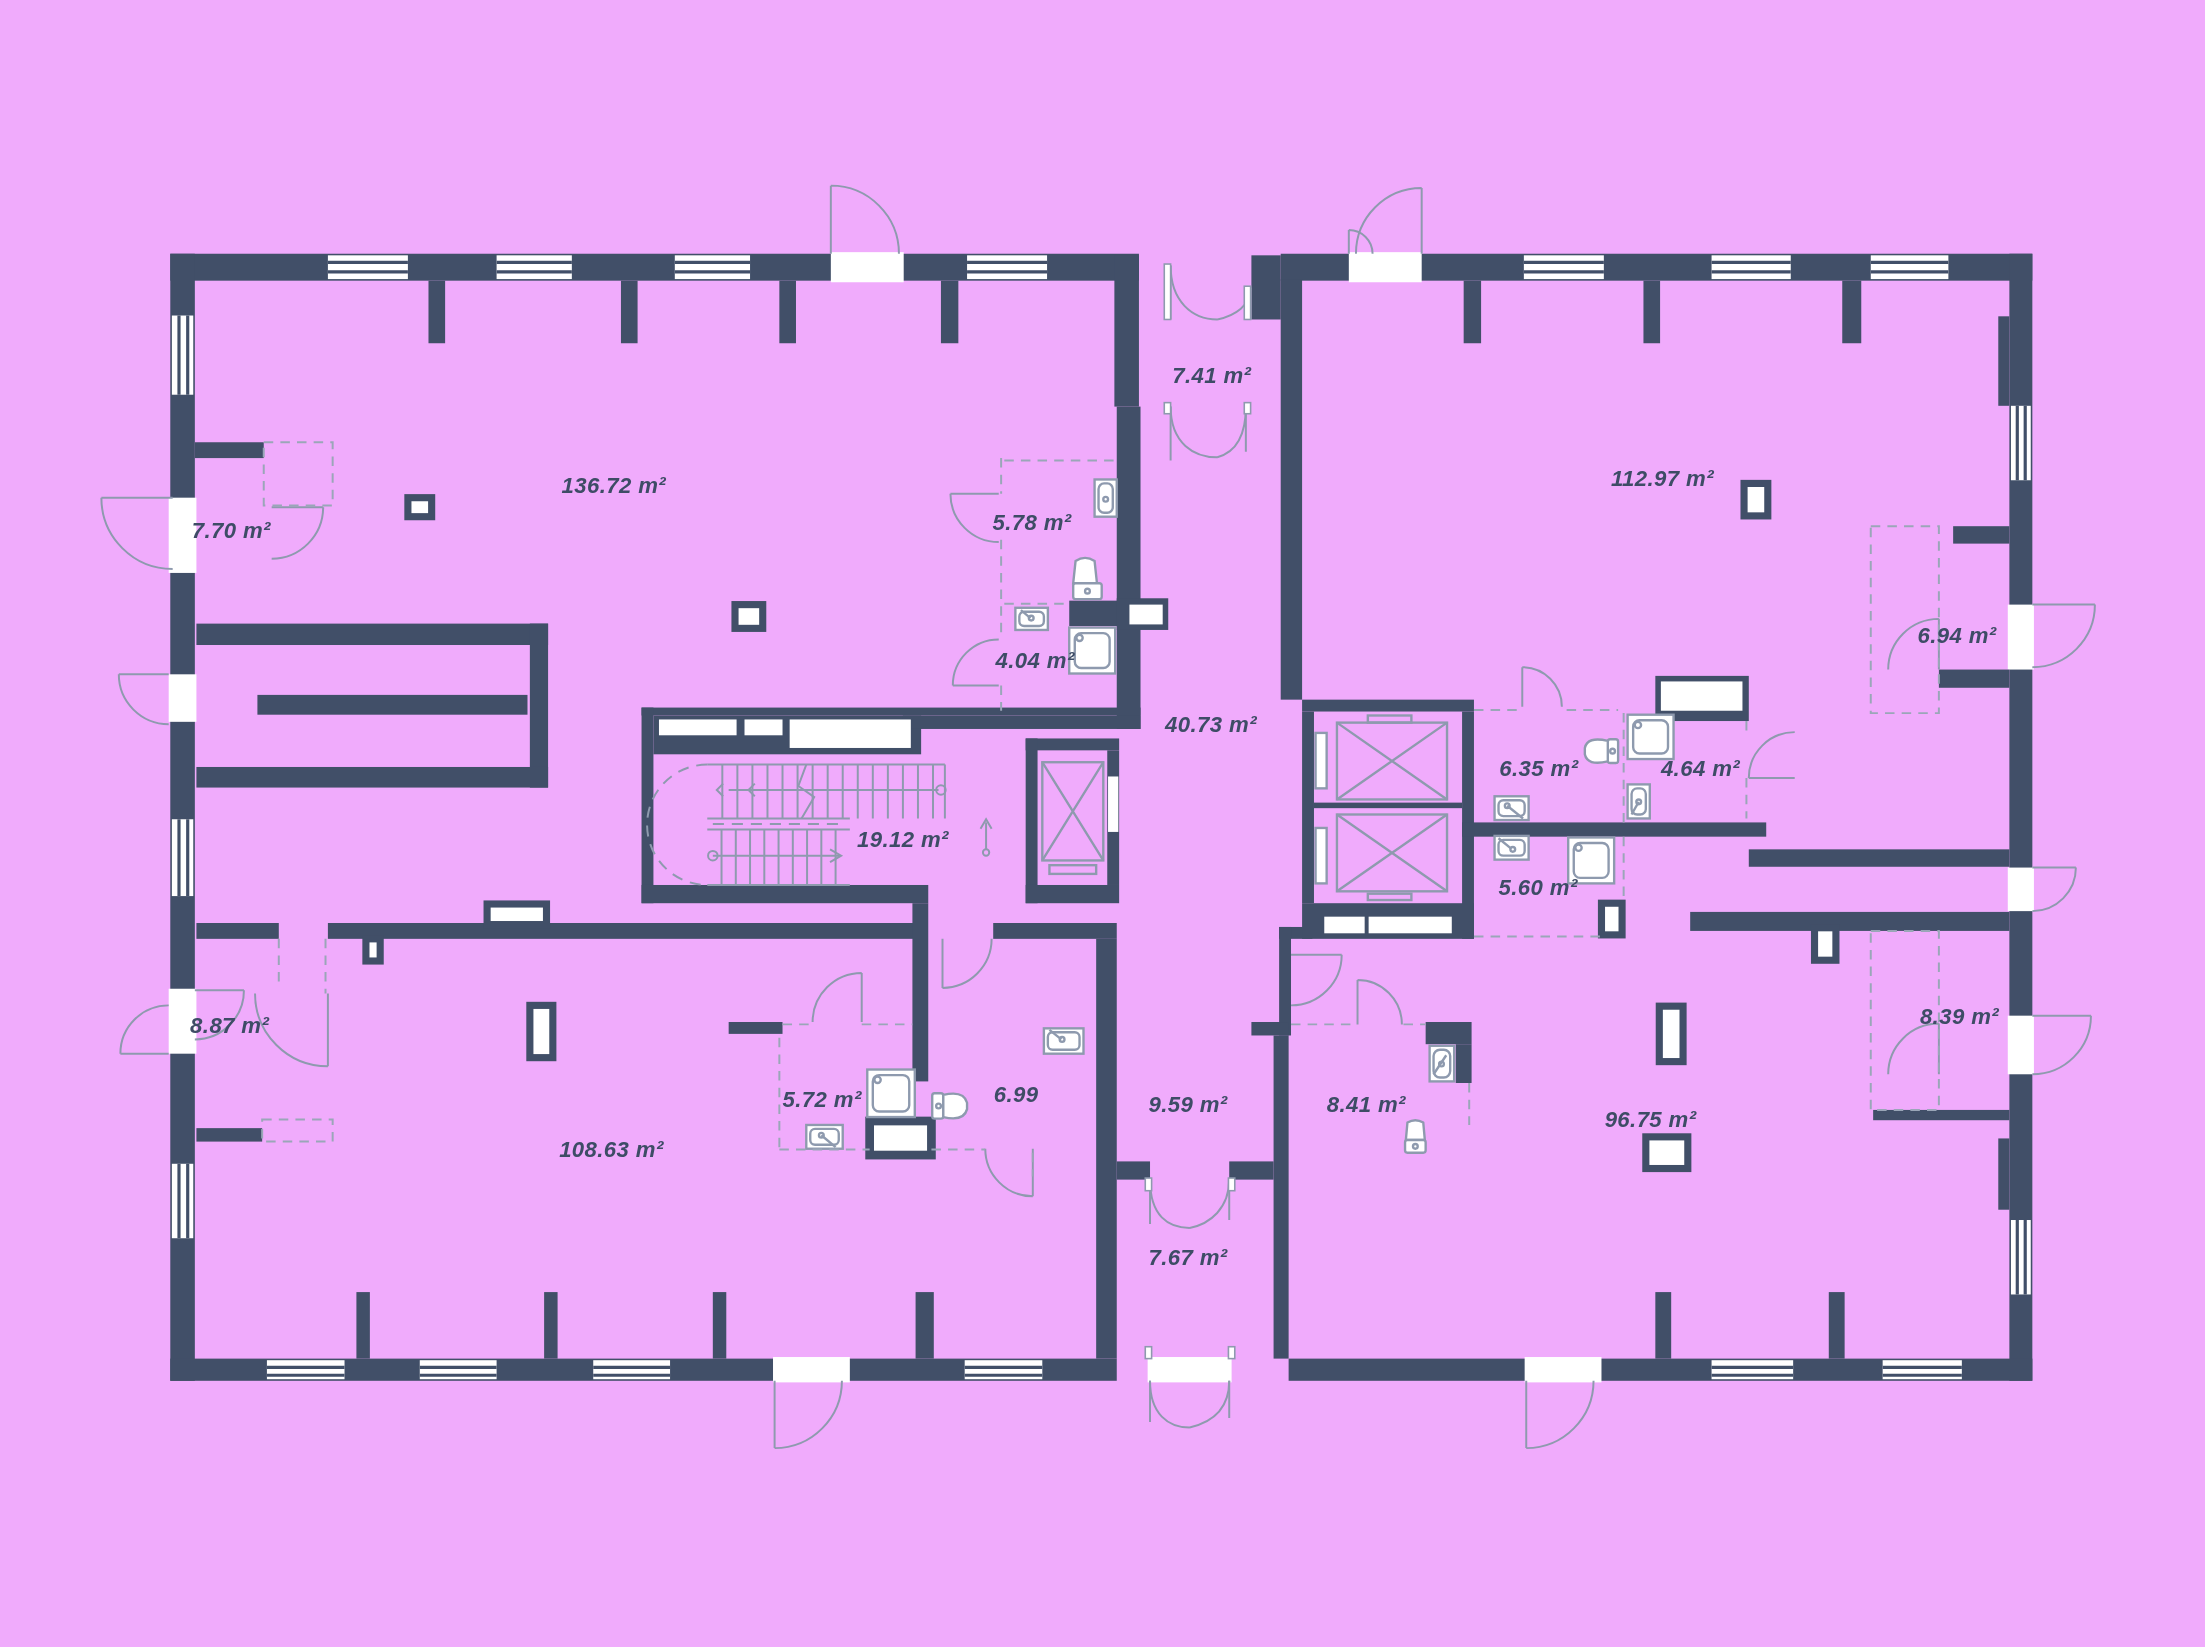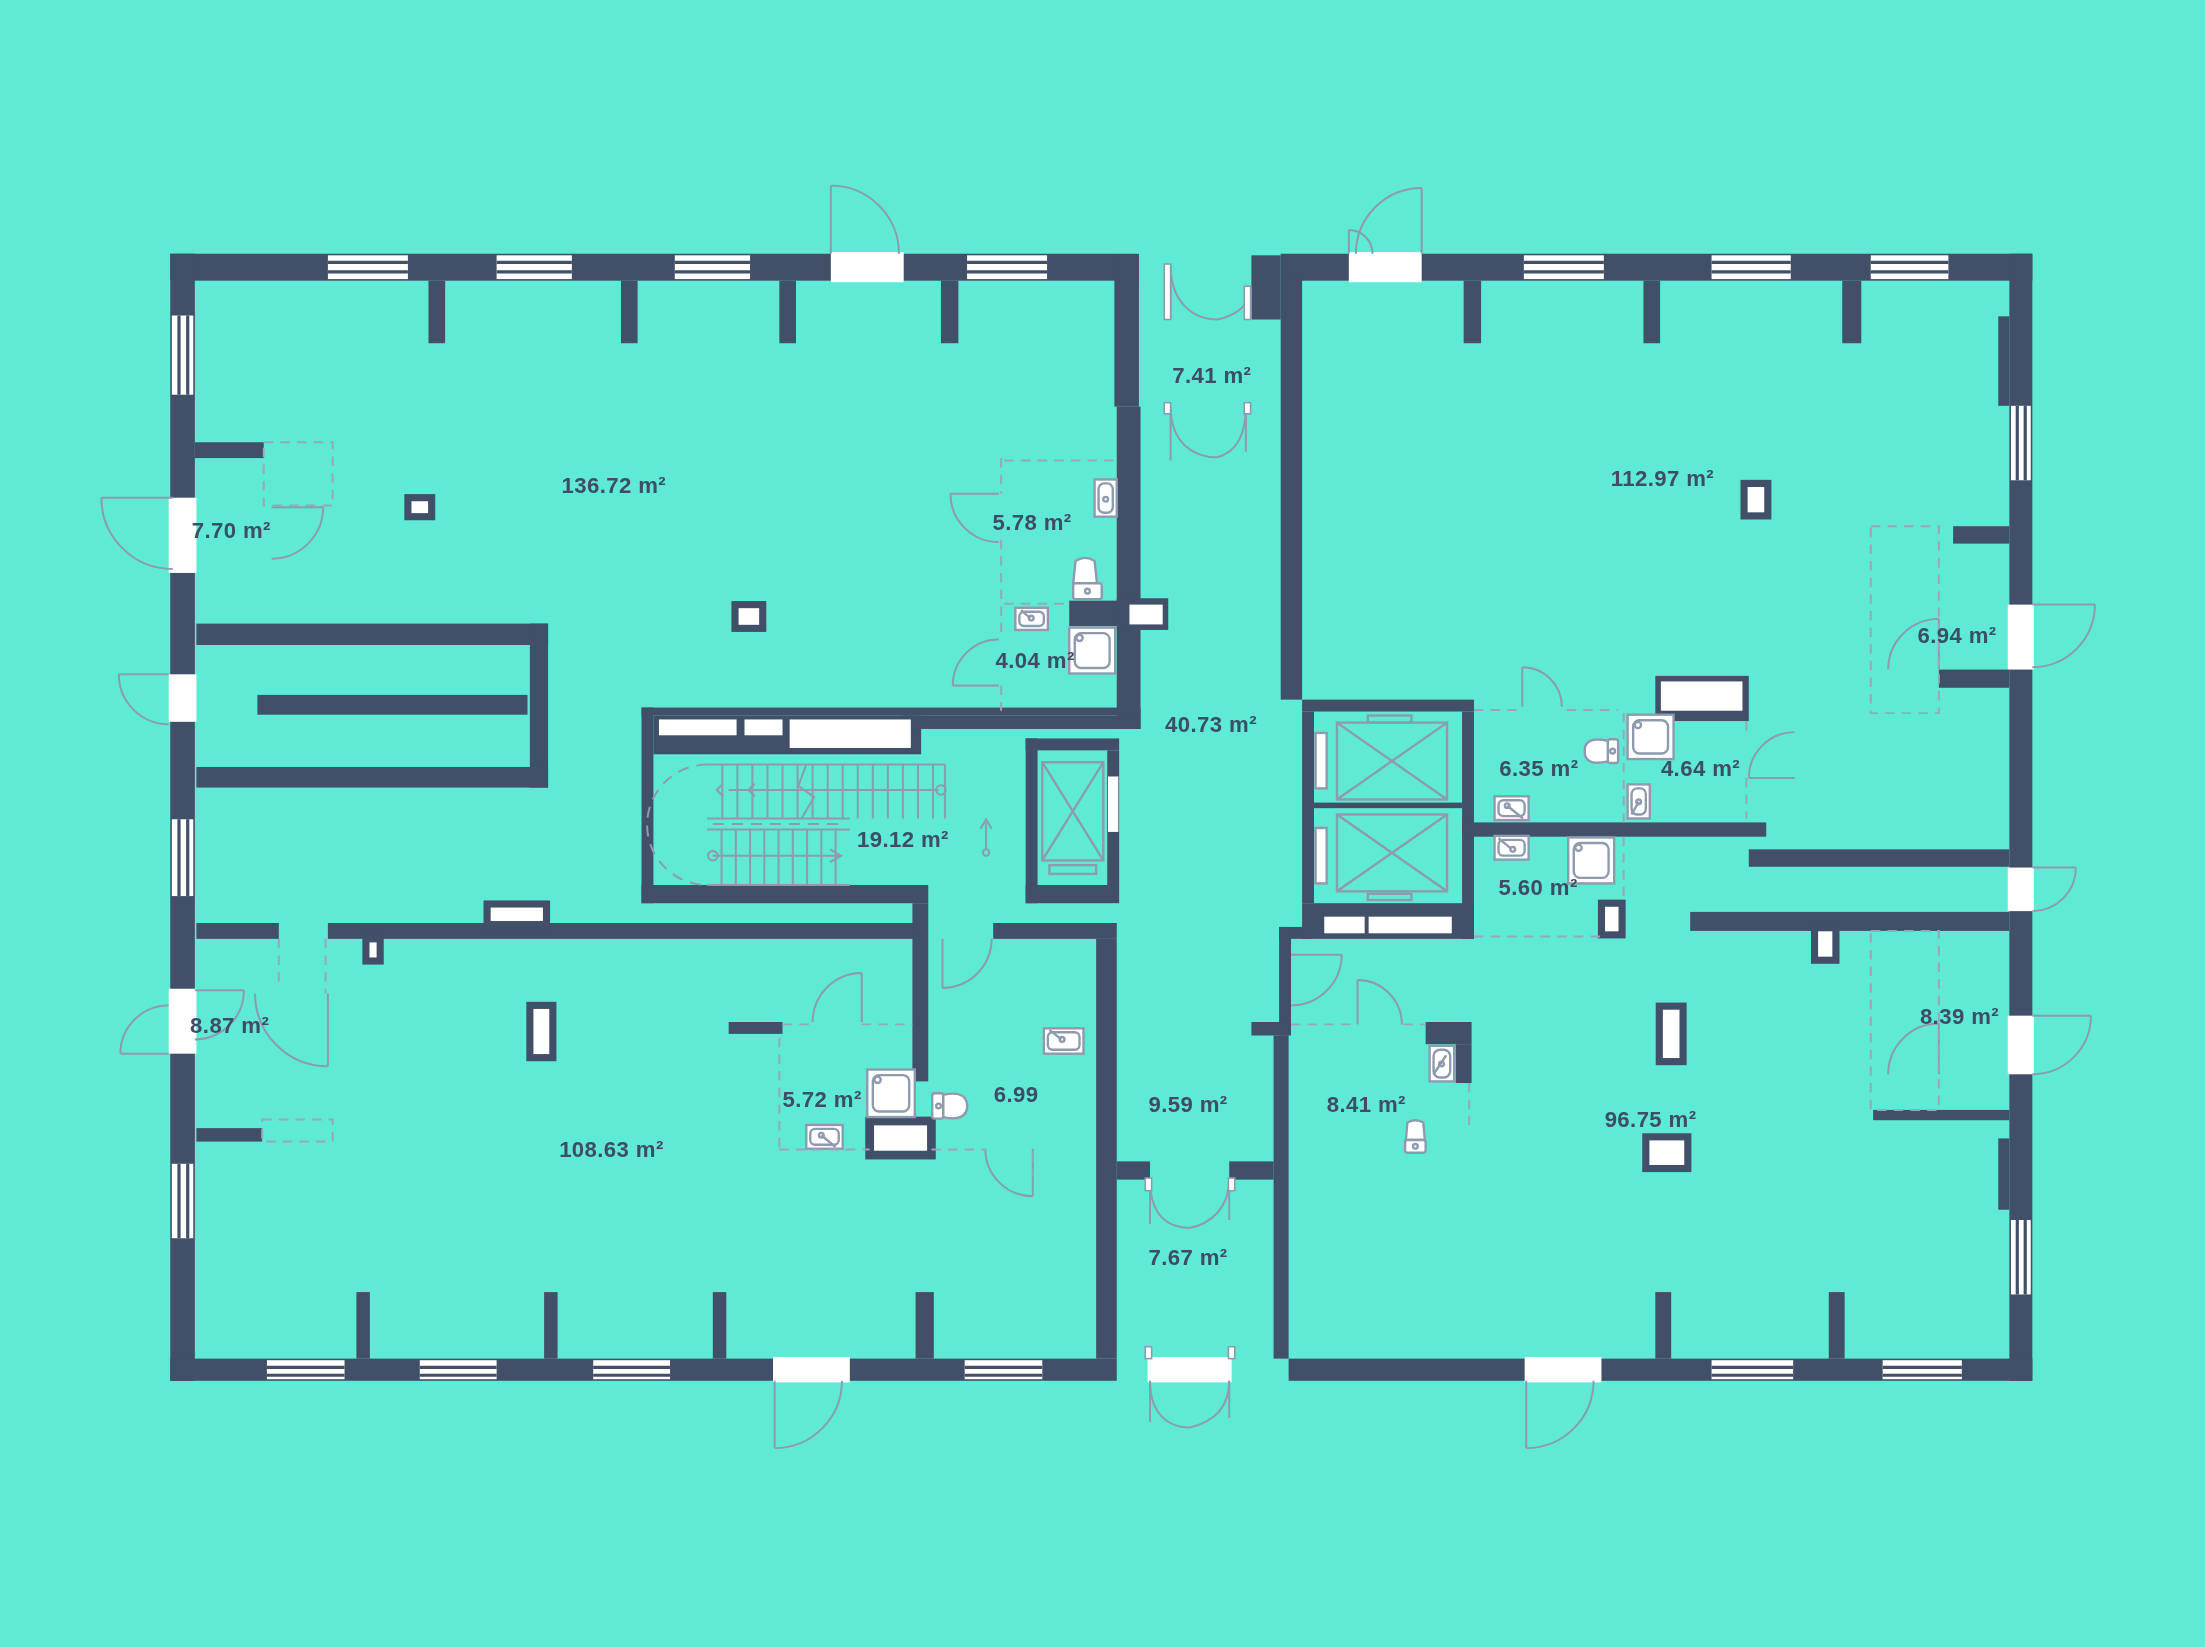"7.41 m²" .stage { background: #5eead4 -> #f0abfc; font-style: none -> italic }
